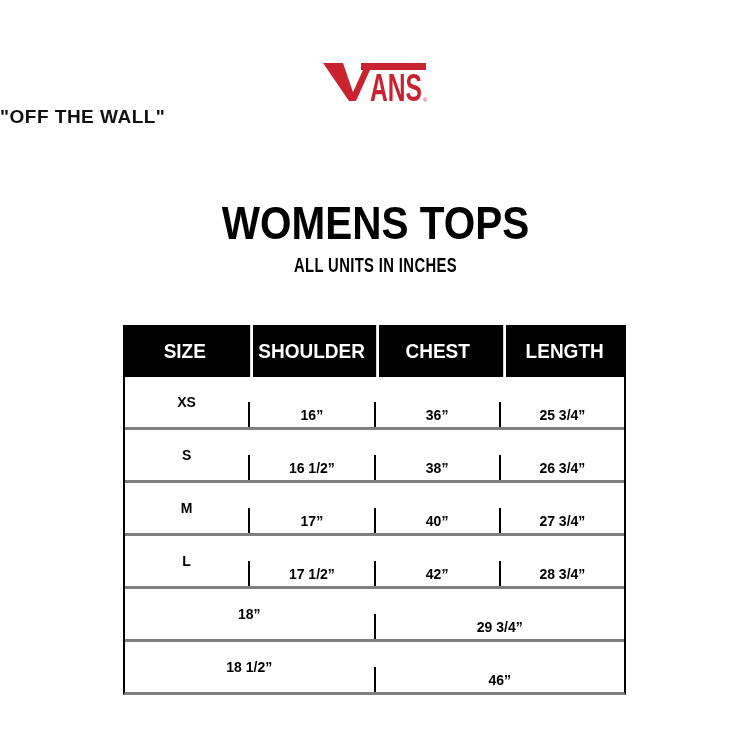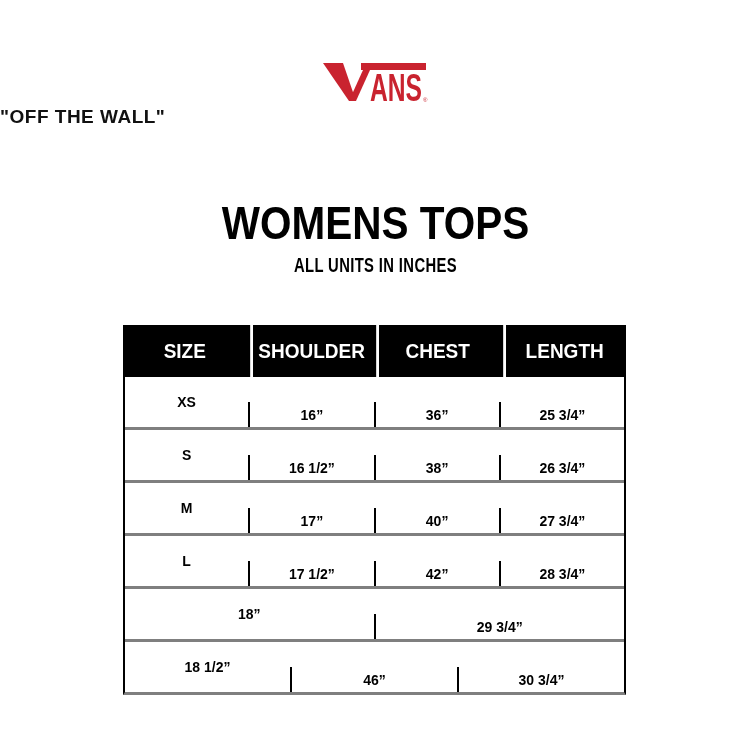"30 3/4”" div.td { html: <div>30 3/4”</div> -> none }
